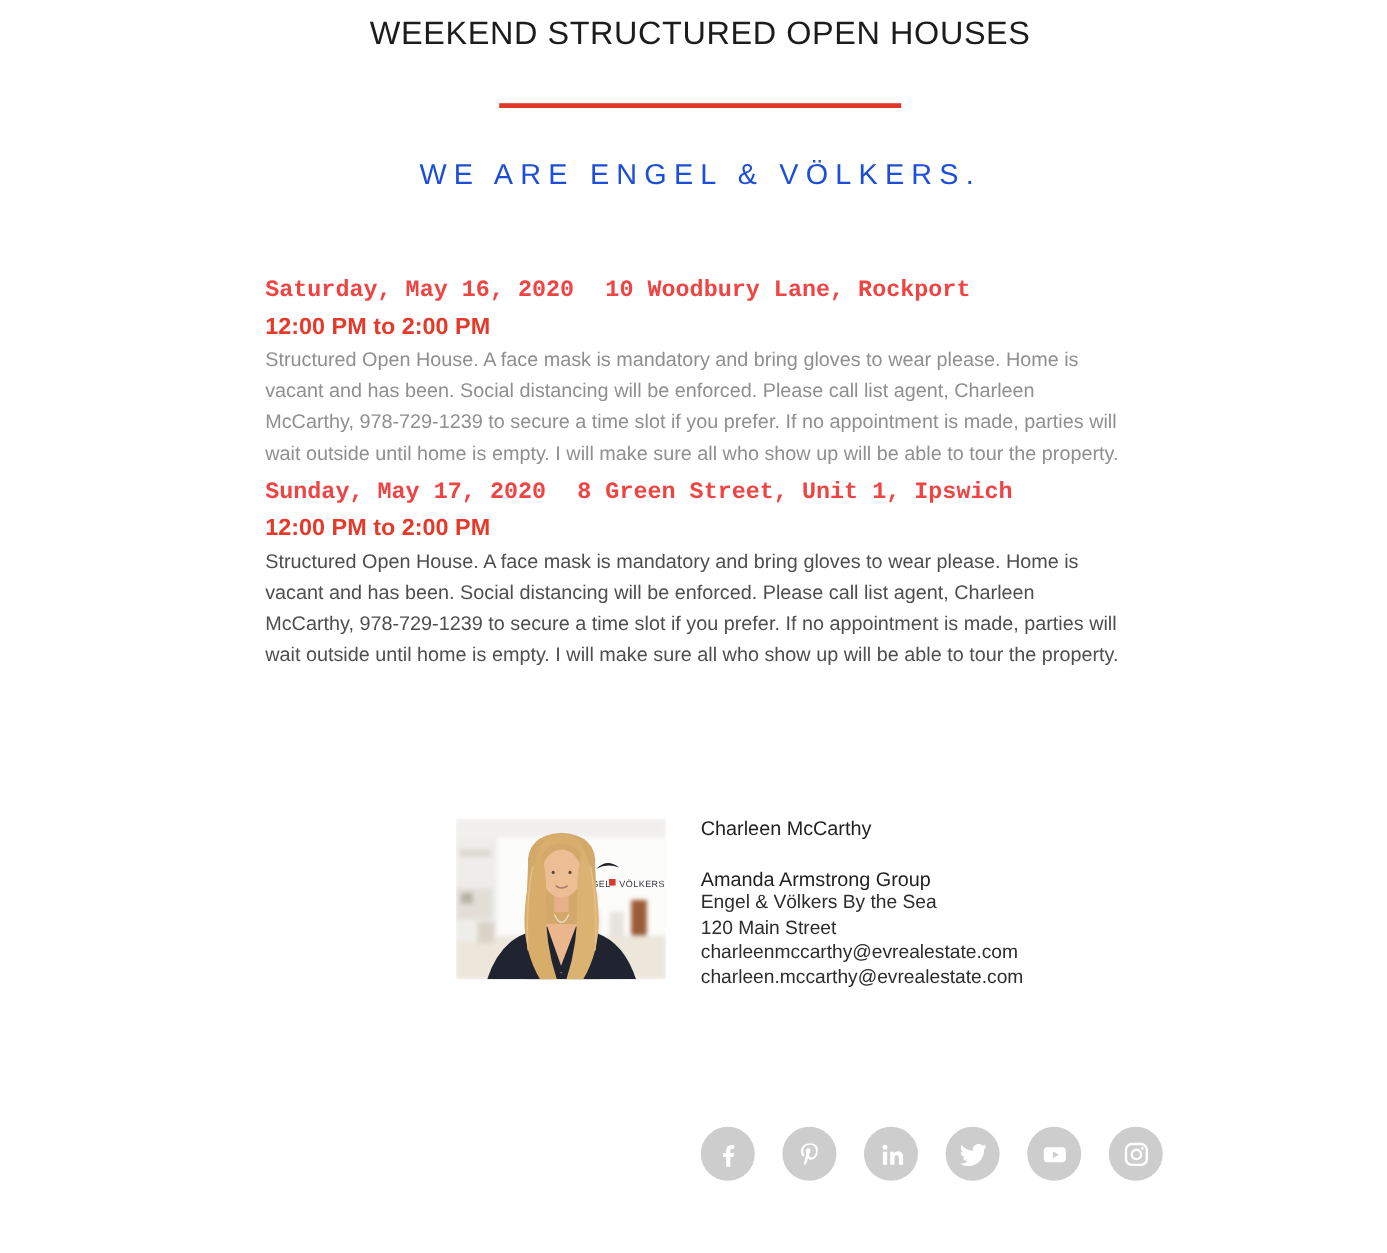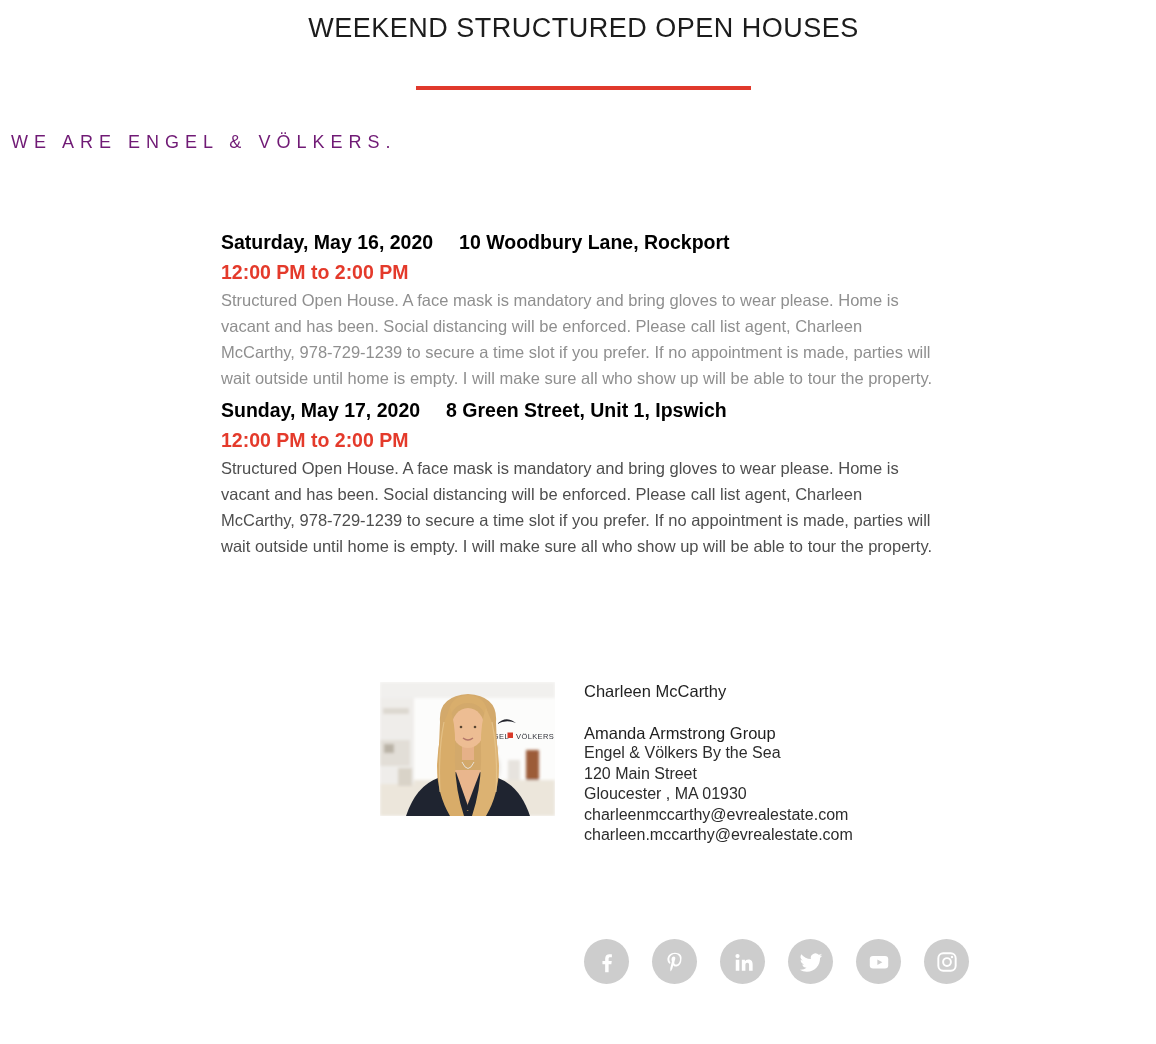"WE ARE ENGEL & VÖLKERS." .tagline { color: #701a75 -> #1d4ed8; font-size: 18px -> 24px; text-align: left -> center }
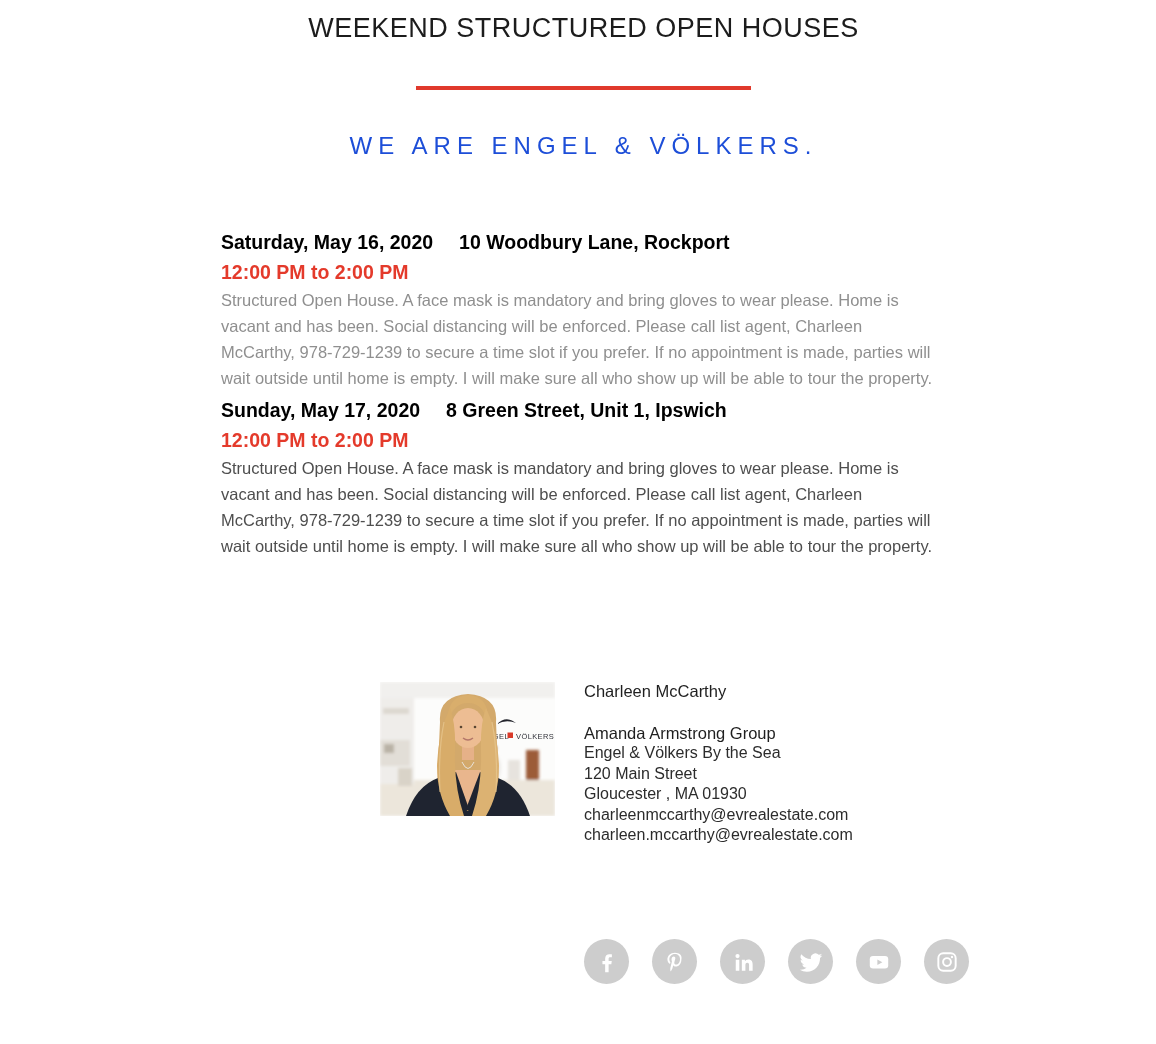"Saturday, May 16, 2020 10" .listing-head { color: #000000 -> #ef4444; font-family: none -> Liberation Mono, monospace }
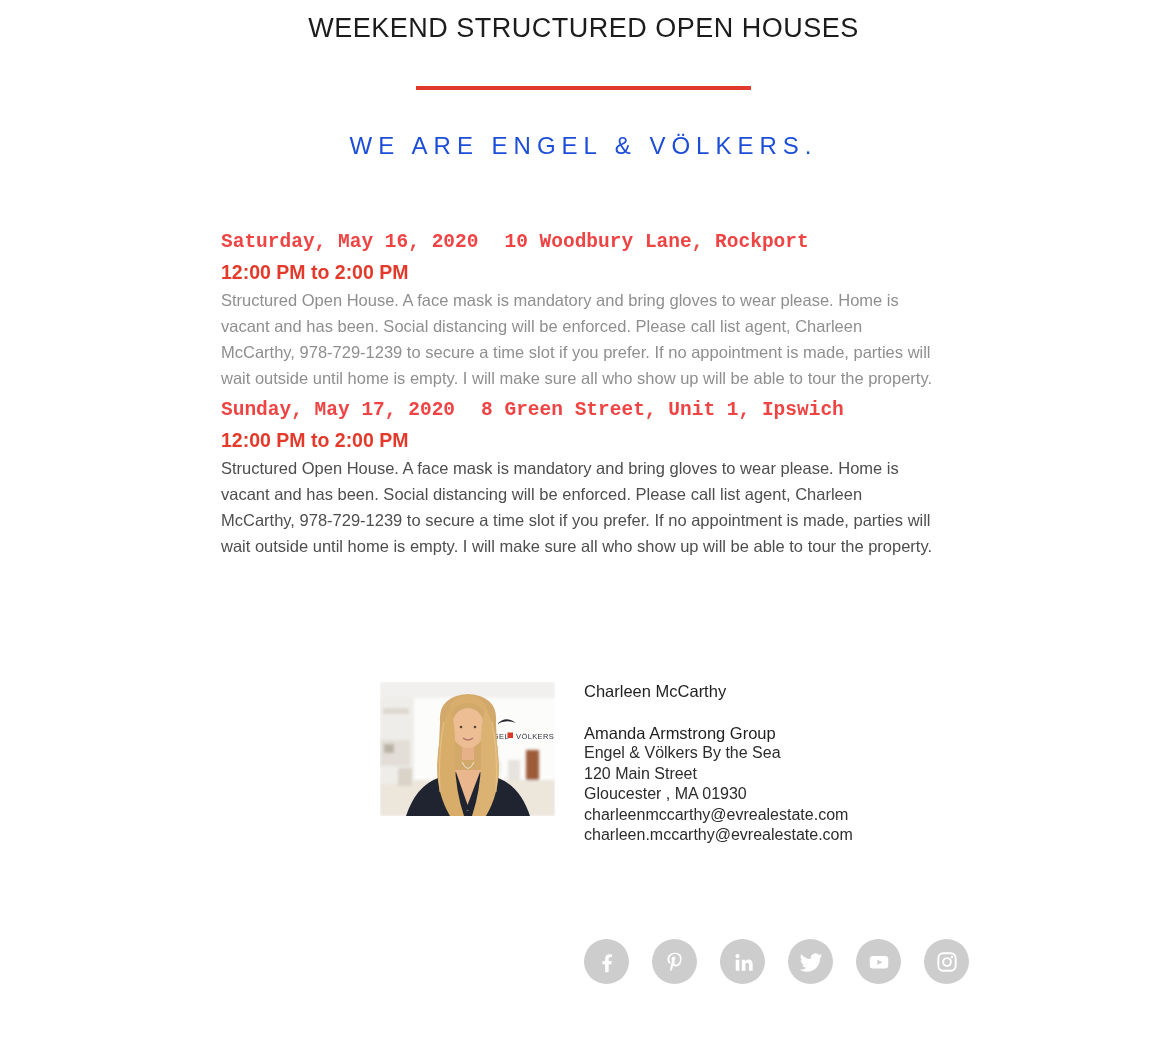"Gloucester , MA 01930" div { html: <div>Gloucester , MA 01930</div> -> none }
